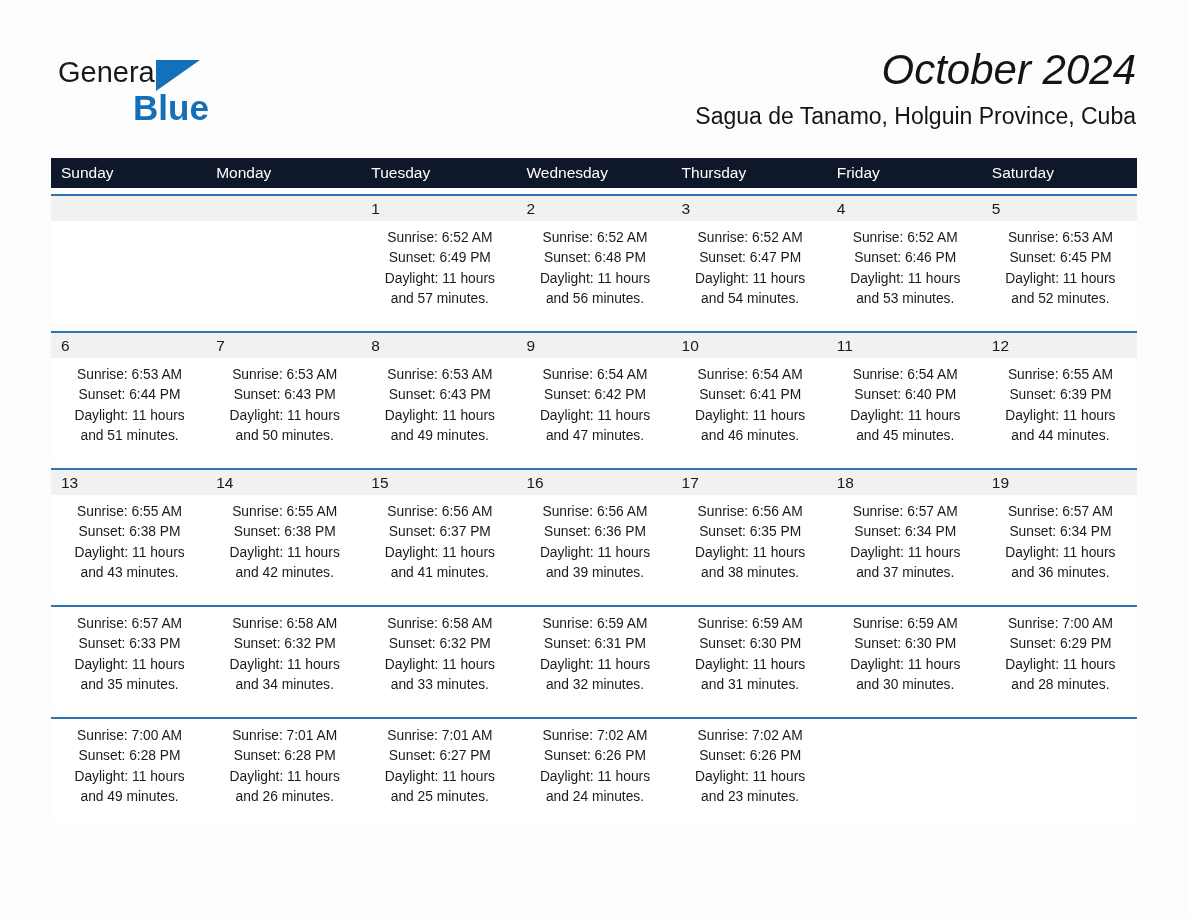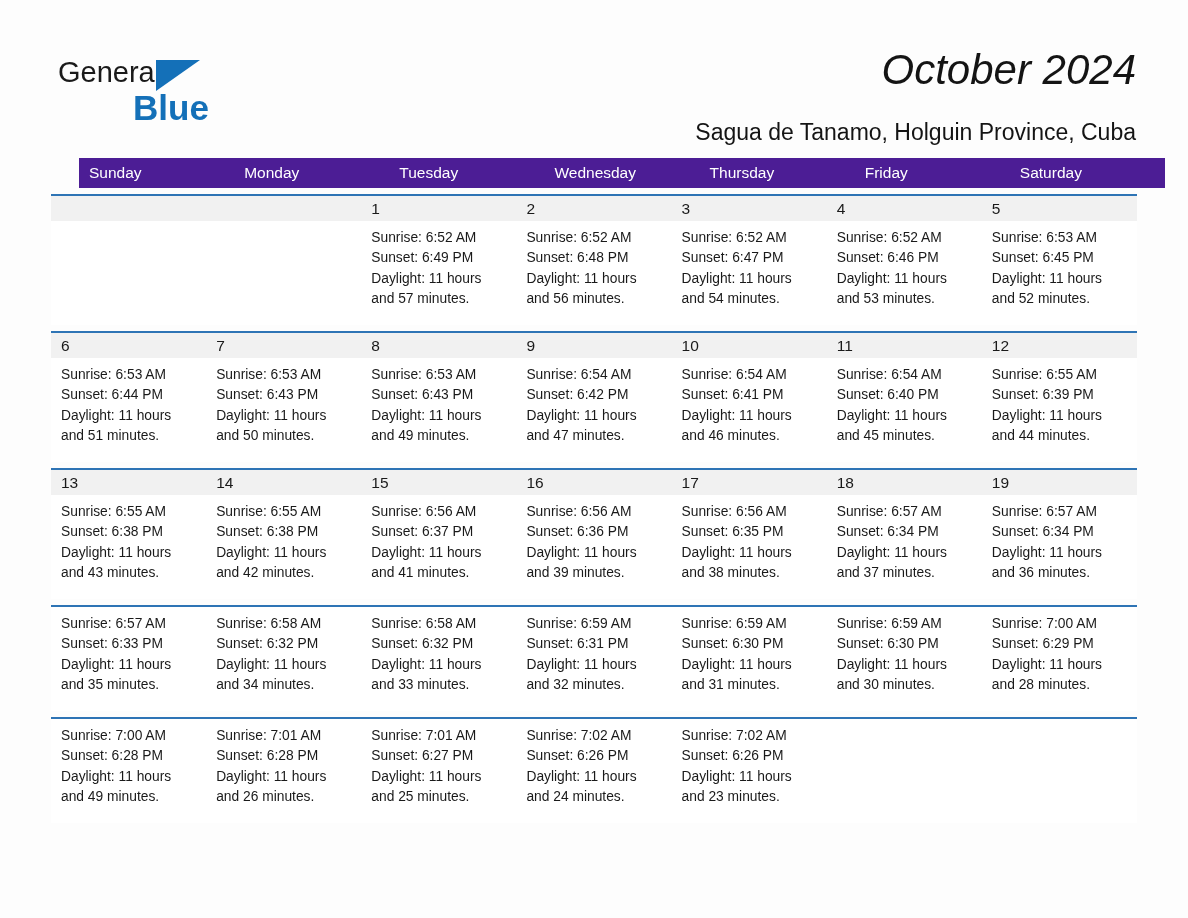"Sagua de Tanamo, Holguin Province," .location-title { margin-top: 22px -> 6px }
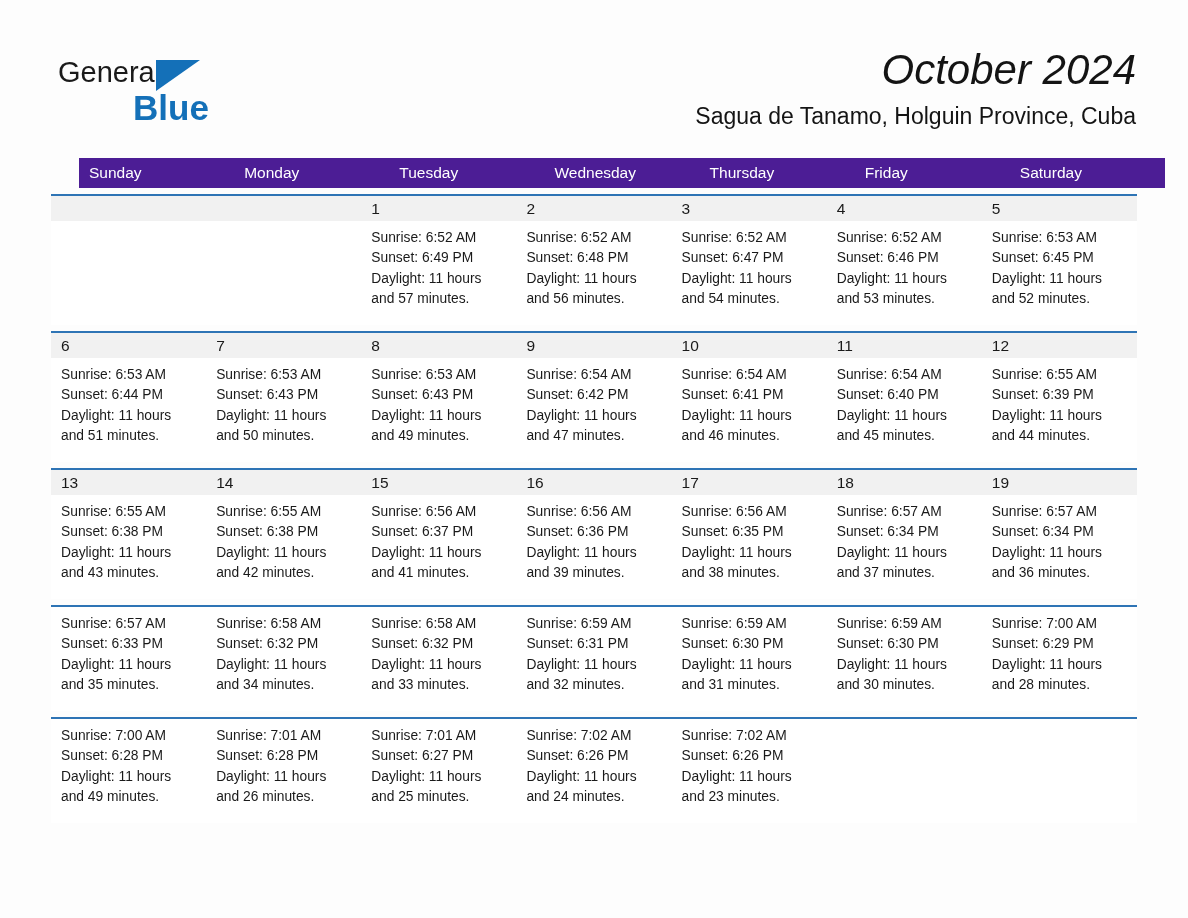"Sunday" .dow-row { background: #4c1d95 -> #0f172a; margin-left: 28px -> none }
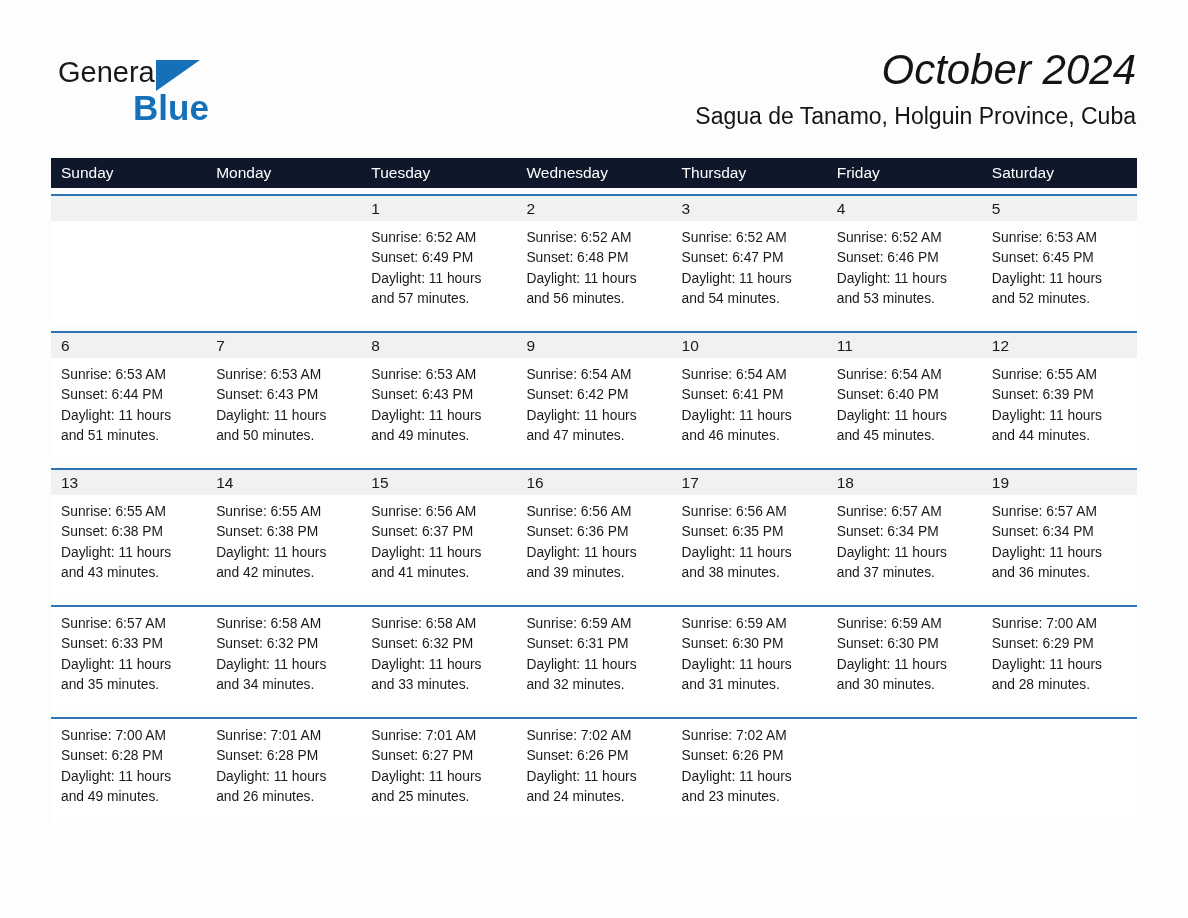"Sunrise: 6:52 AM" .info-cell { text-align: none -> center }
